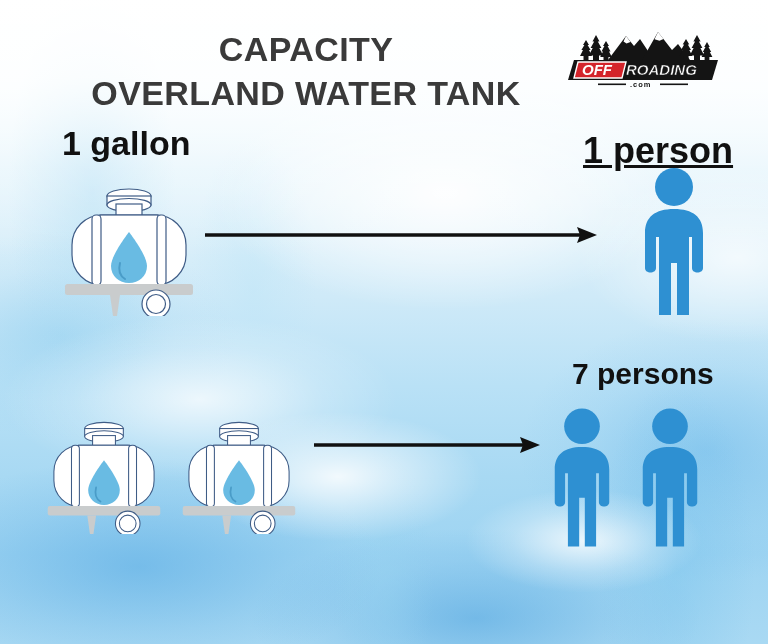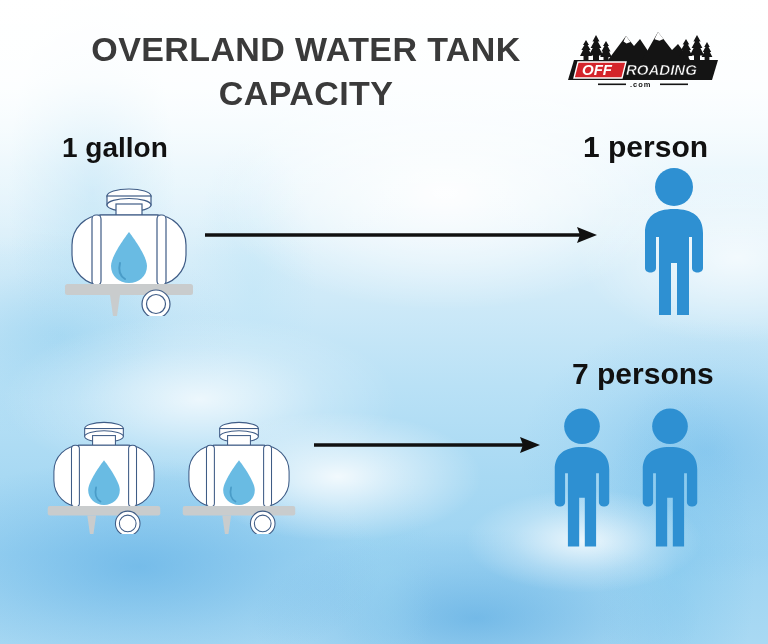"OVERLAND WATER TANK" div { order: before "CAPACITY" -> after "CAPACITY" }
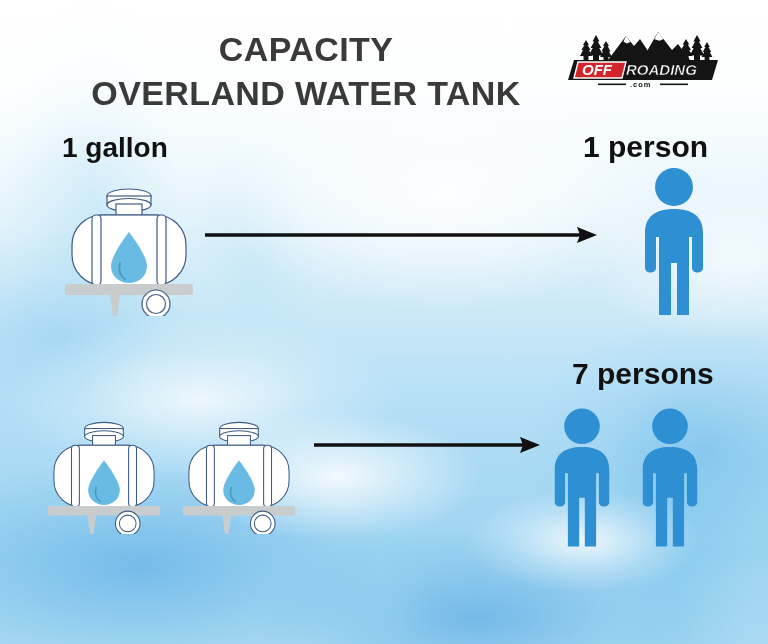"1 gallon" .label-gallon1 { font-size: 28px -> 34px; top: 132px -> 124px }
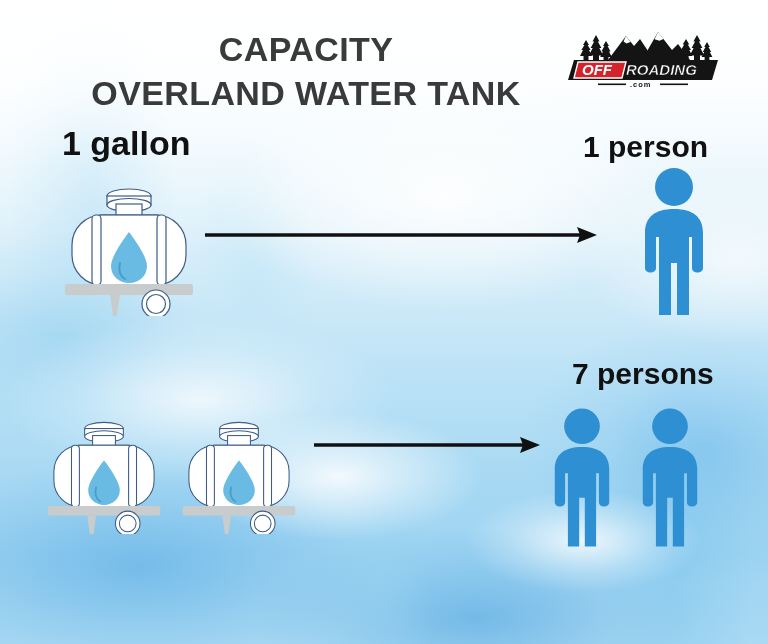"1 person" .label-person1 { font-size: 30px -> 36px; text-decoration: none -> underline }
